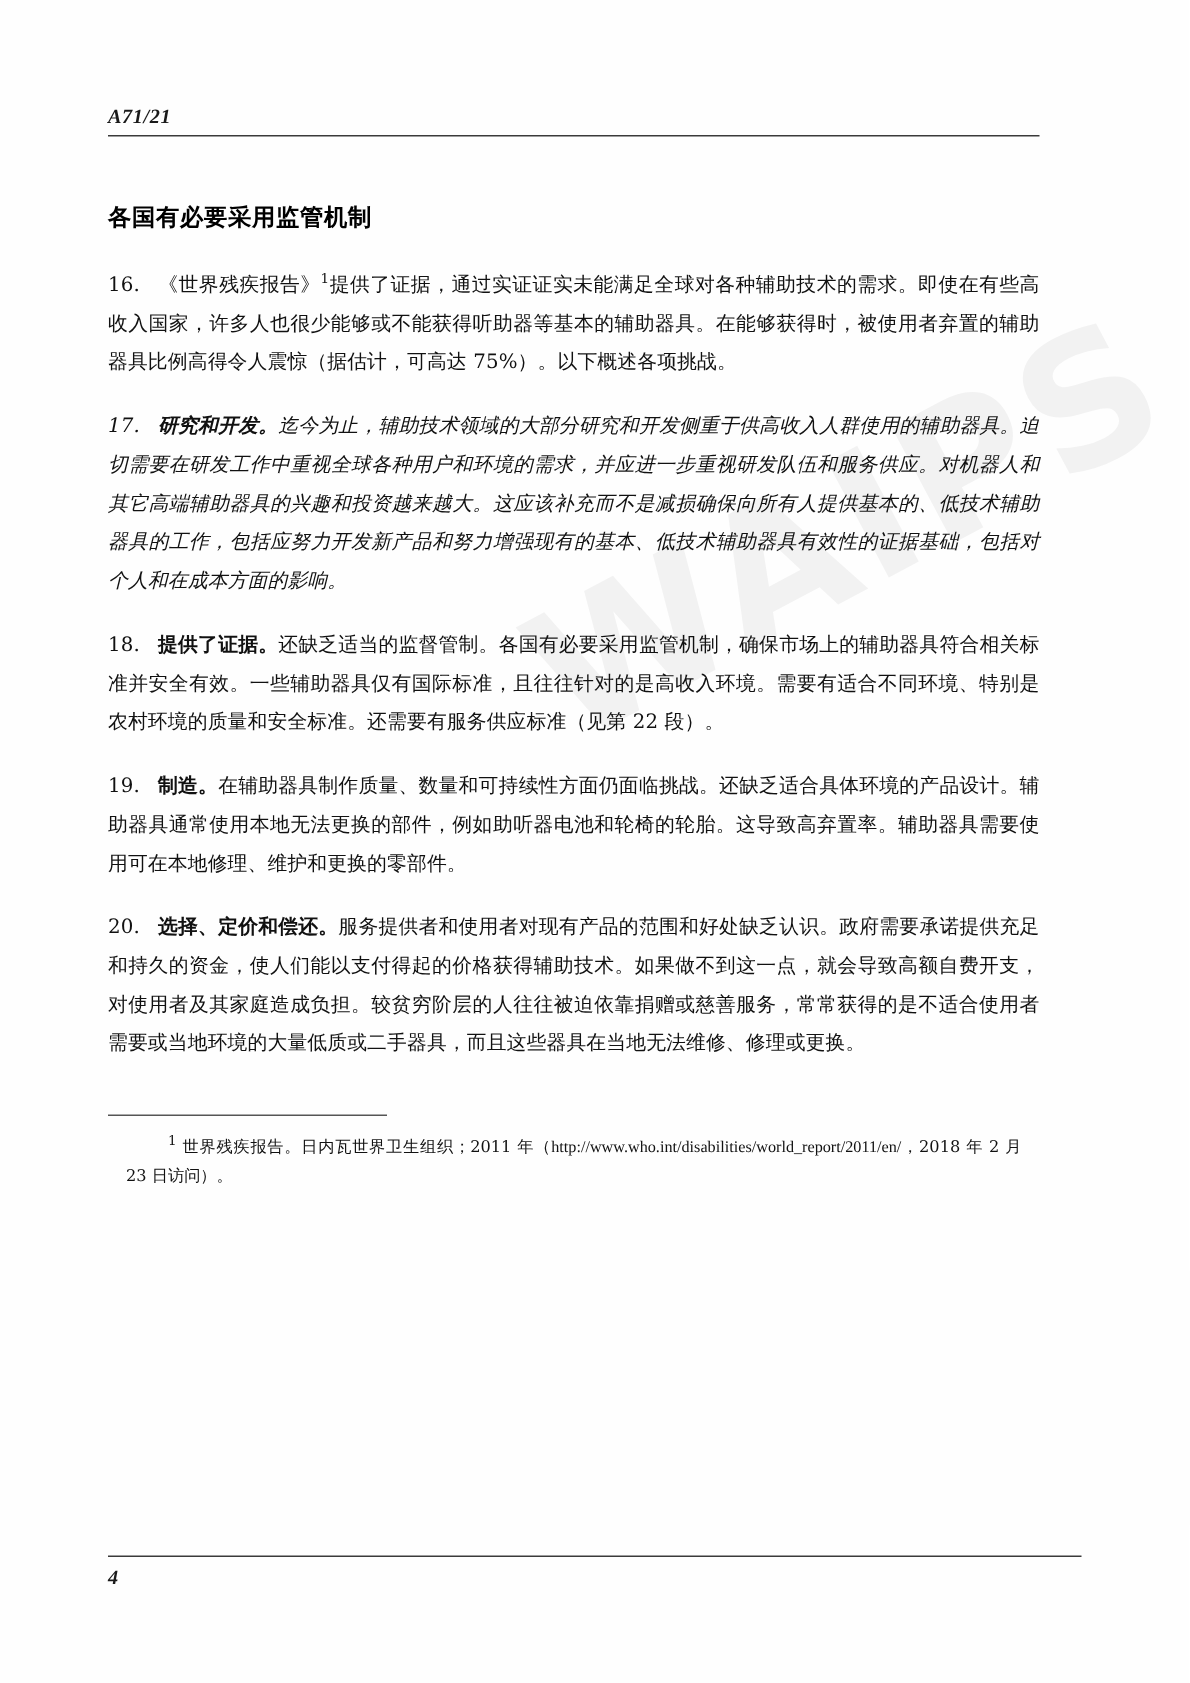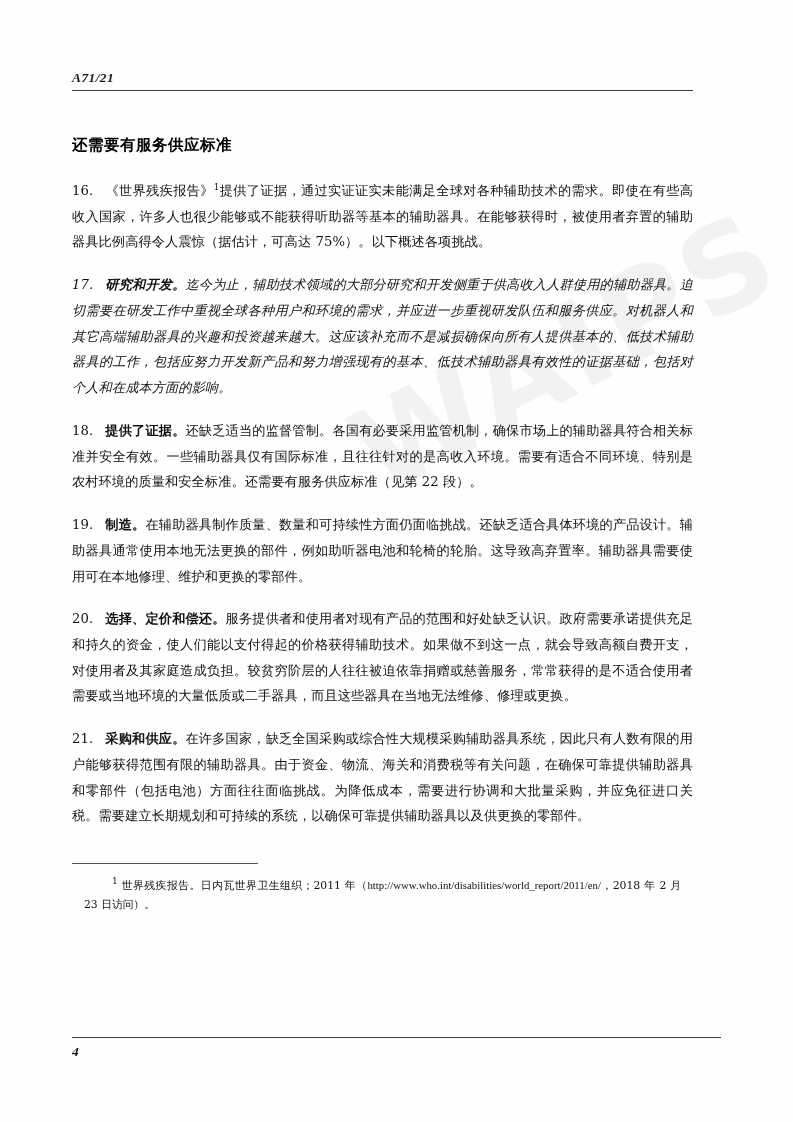"还需要有服务供应标准" h1.section-title { text: 还需要有服务供应标准 -> 各国有必要采用监管机制 }
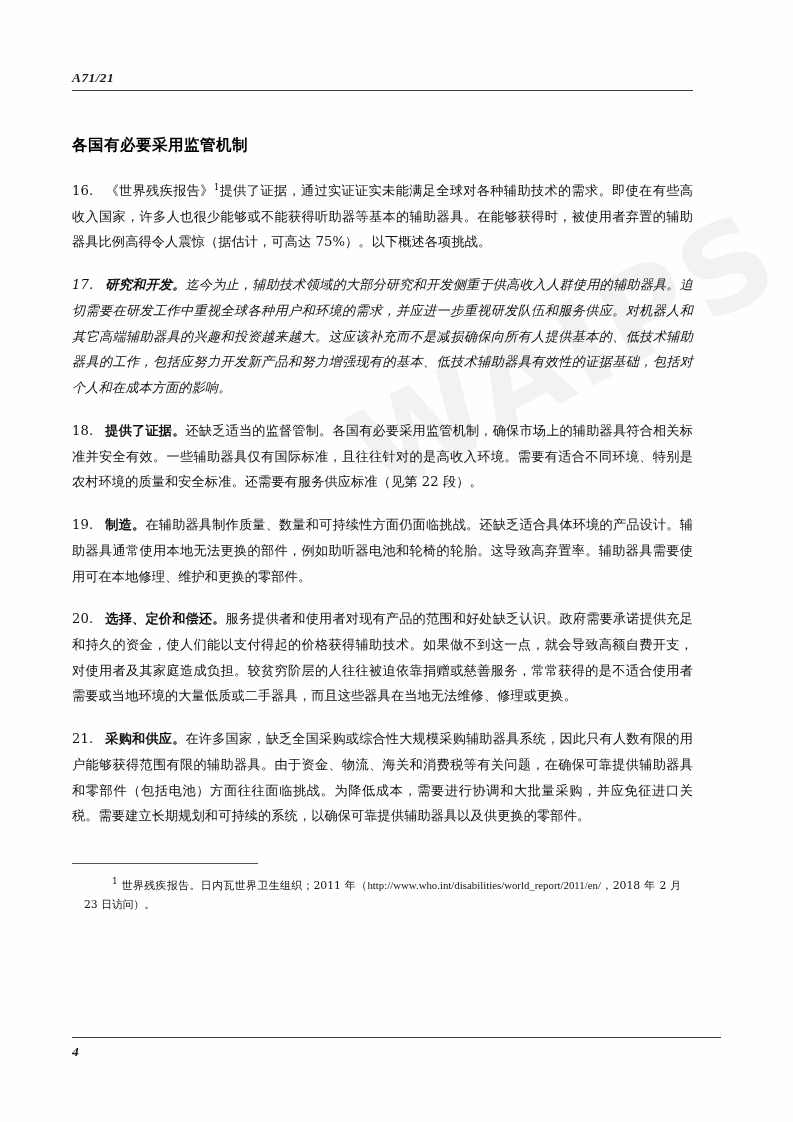"21." p.para { html: <p> <span>21.</span><span></span><span>采购和供应。</span><span>在许多国家，缺乏全国采购或综合性大规模采购辅助器具系统，因此只有人数有限的用户能够获得范围有限的辅助器具。由于资金、物流、海关和消费税等有关问题，在确保可靠提供辅助器具和零部件（包括电池）方面往往面临挑战。为降低成本，需要进行协调和大批量采购，并应免征进口关税。需要建立长期规划和可持续的系统，以确保可靠提供辅助器具以及供更换的零部件。</span> </p> -> none }
